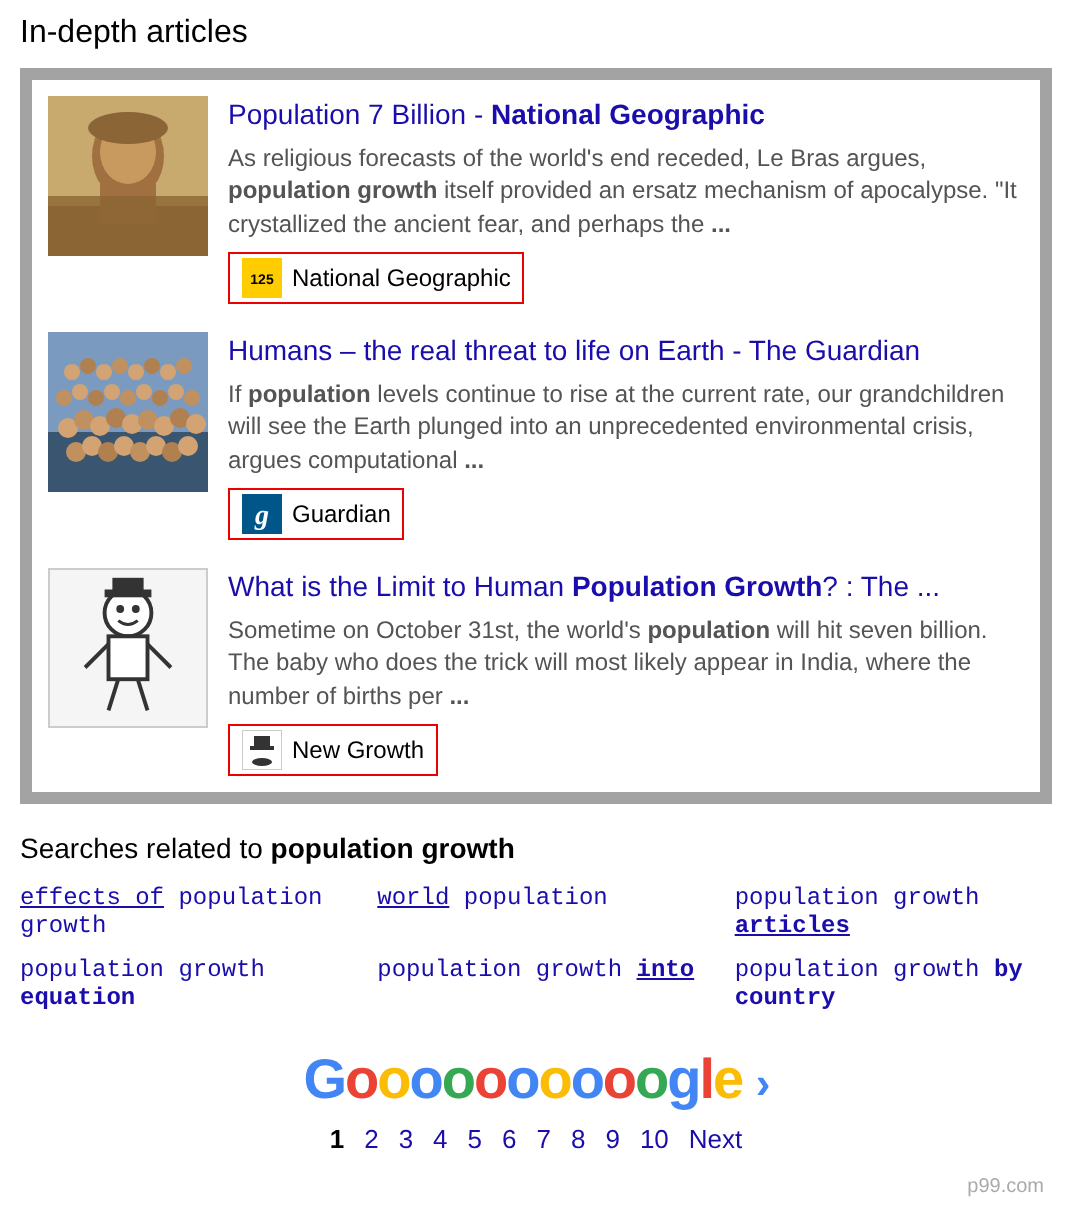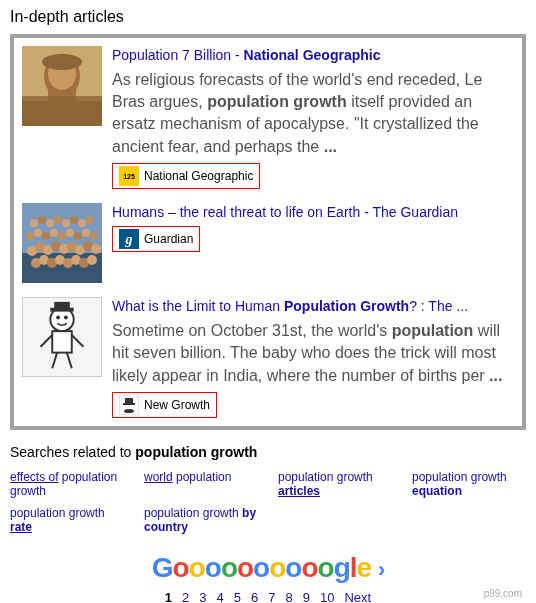"Population 7 Billion - National" .articles-box { border: 4px solid #a3a3a3 -> 6px solid #a3a3a3 }
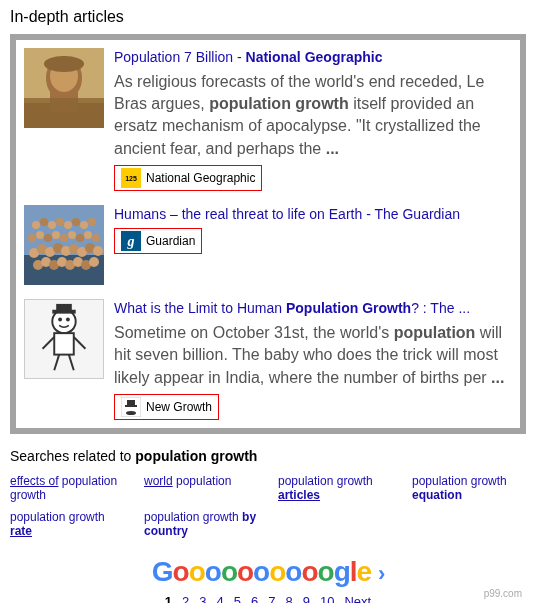"As religious forecasts of the" .article-snippet { font-size: 16px -> 12px }
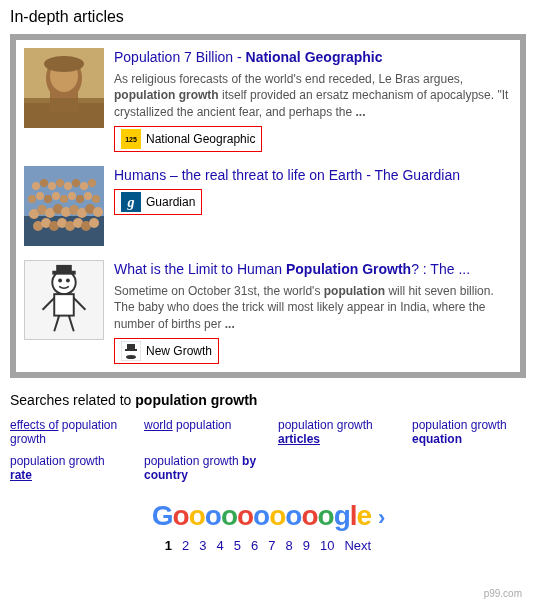"If population levels continue to" div.article-snippet { html: none -> <div> If <span>population</span> levels continue to rise at the current rate, our grandchildren will see the Earth plunged into an unprecedented environmental crisis, argues computational <span>...</span> </div> }
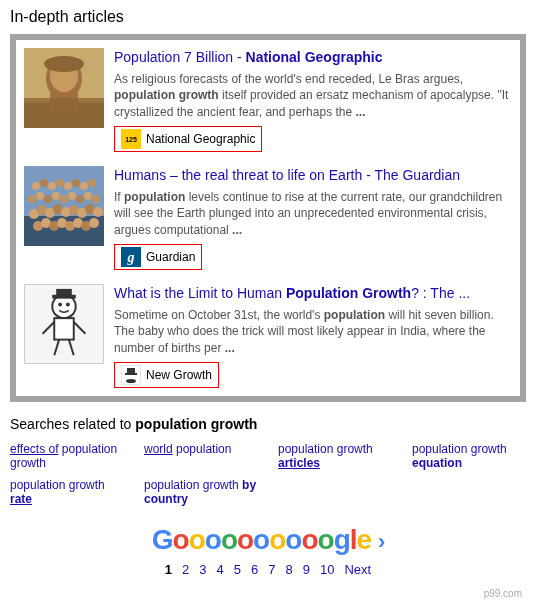"effects of population growth" .related-grid { font-family: none -> Liberation Mono, monospace; grid-template-columns: 1fr 1fr 1fr 1fr -> 1fr 1fr 1fr }
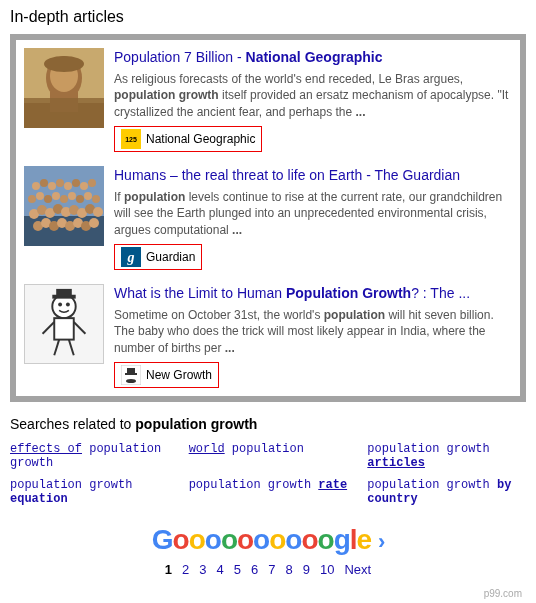"rate" span.bold { text: rate -> into }
